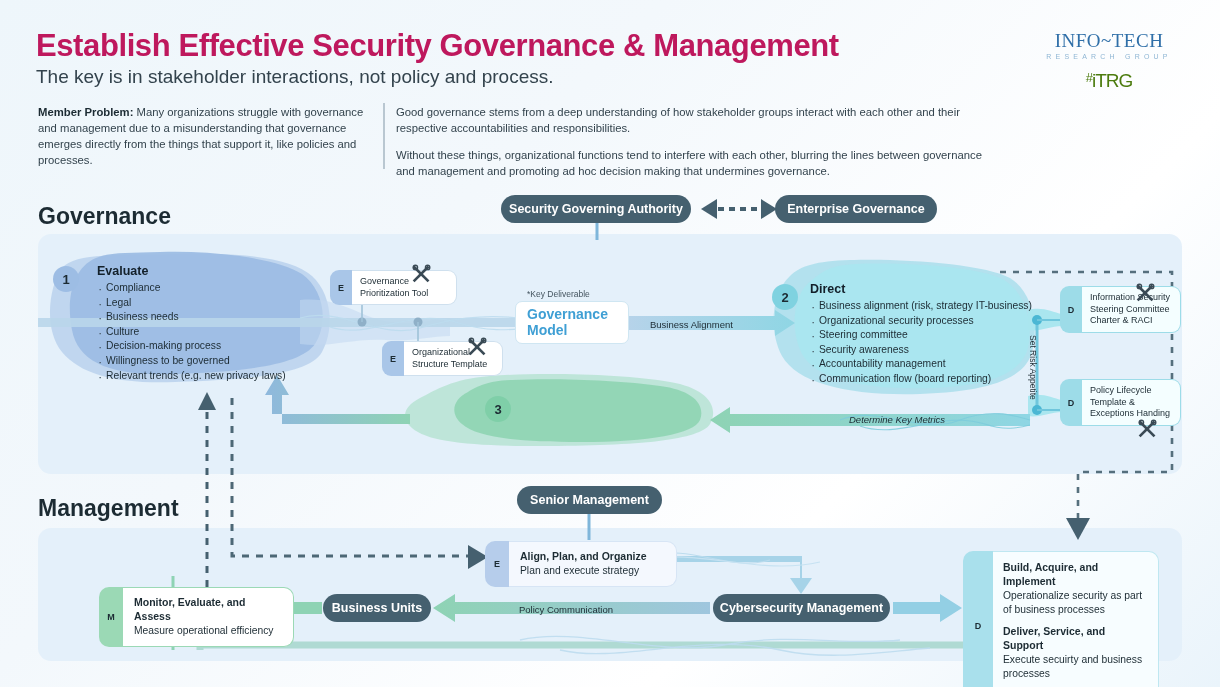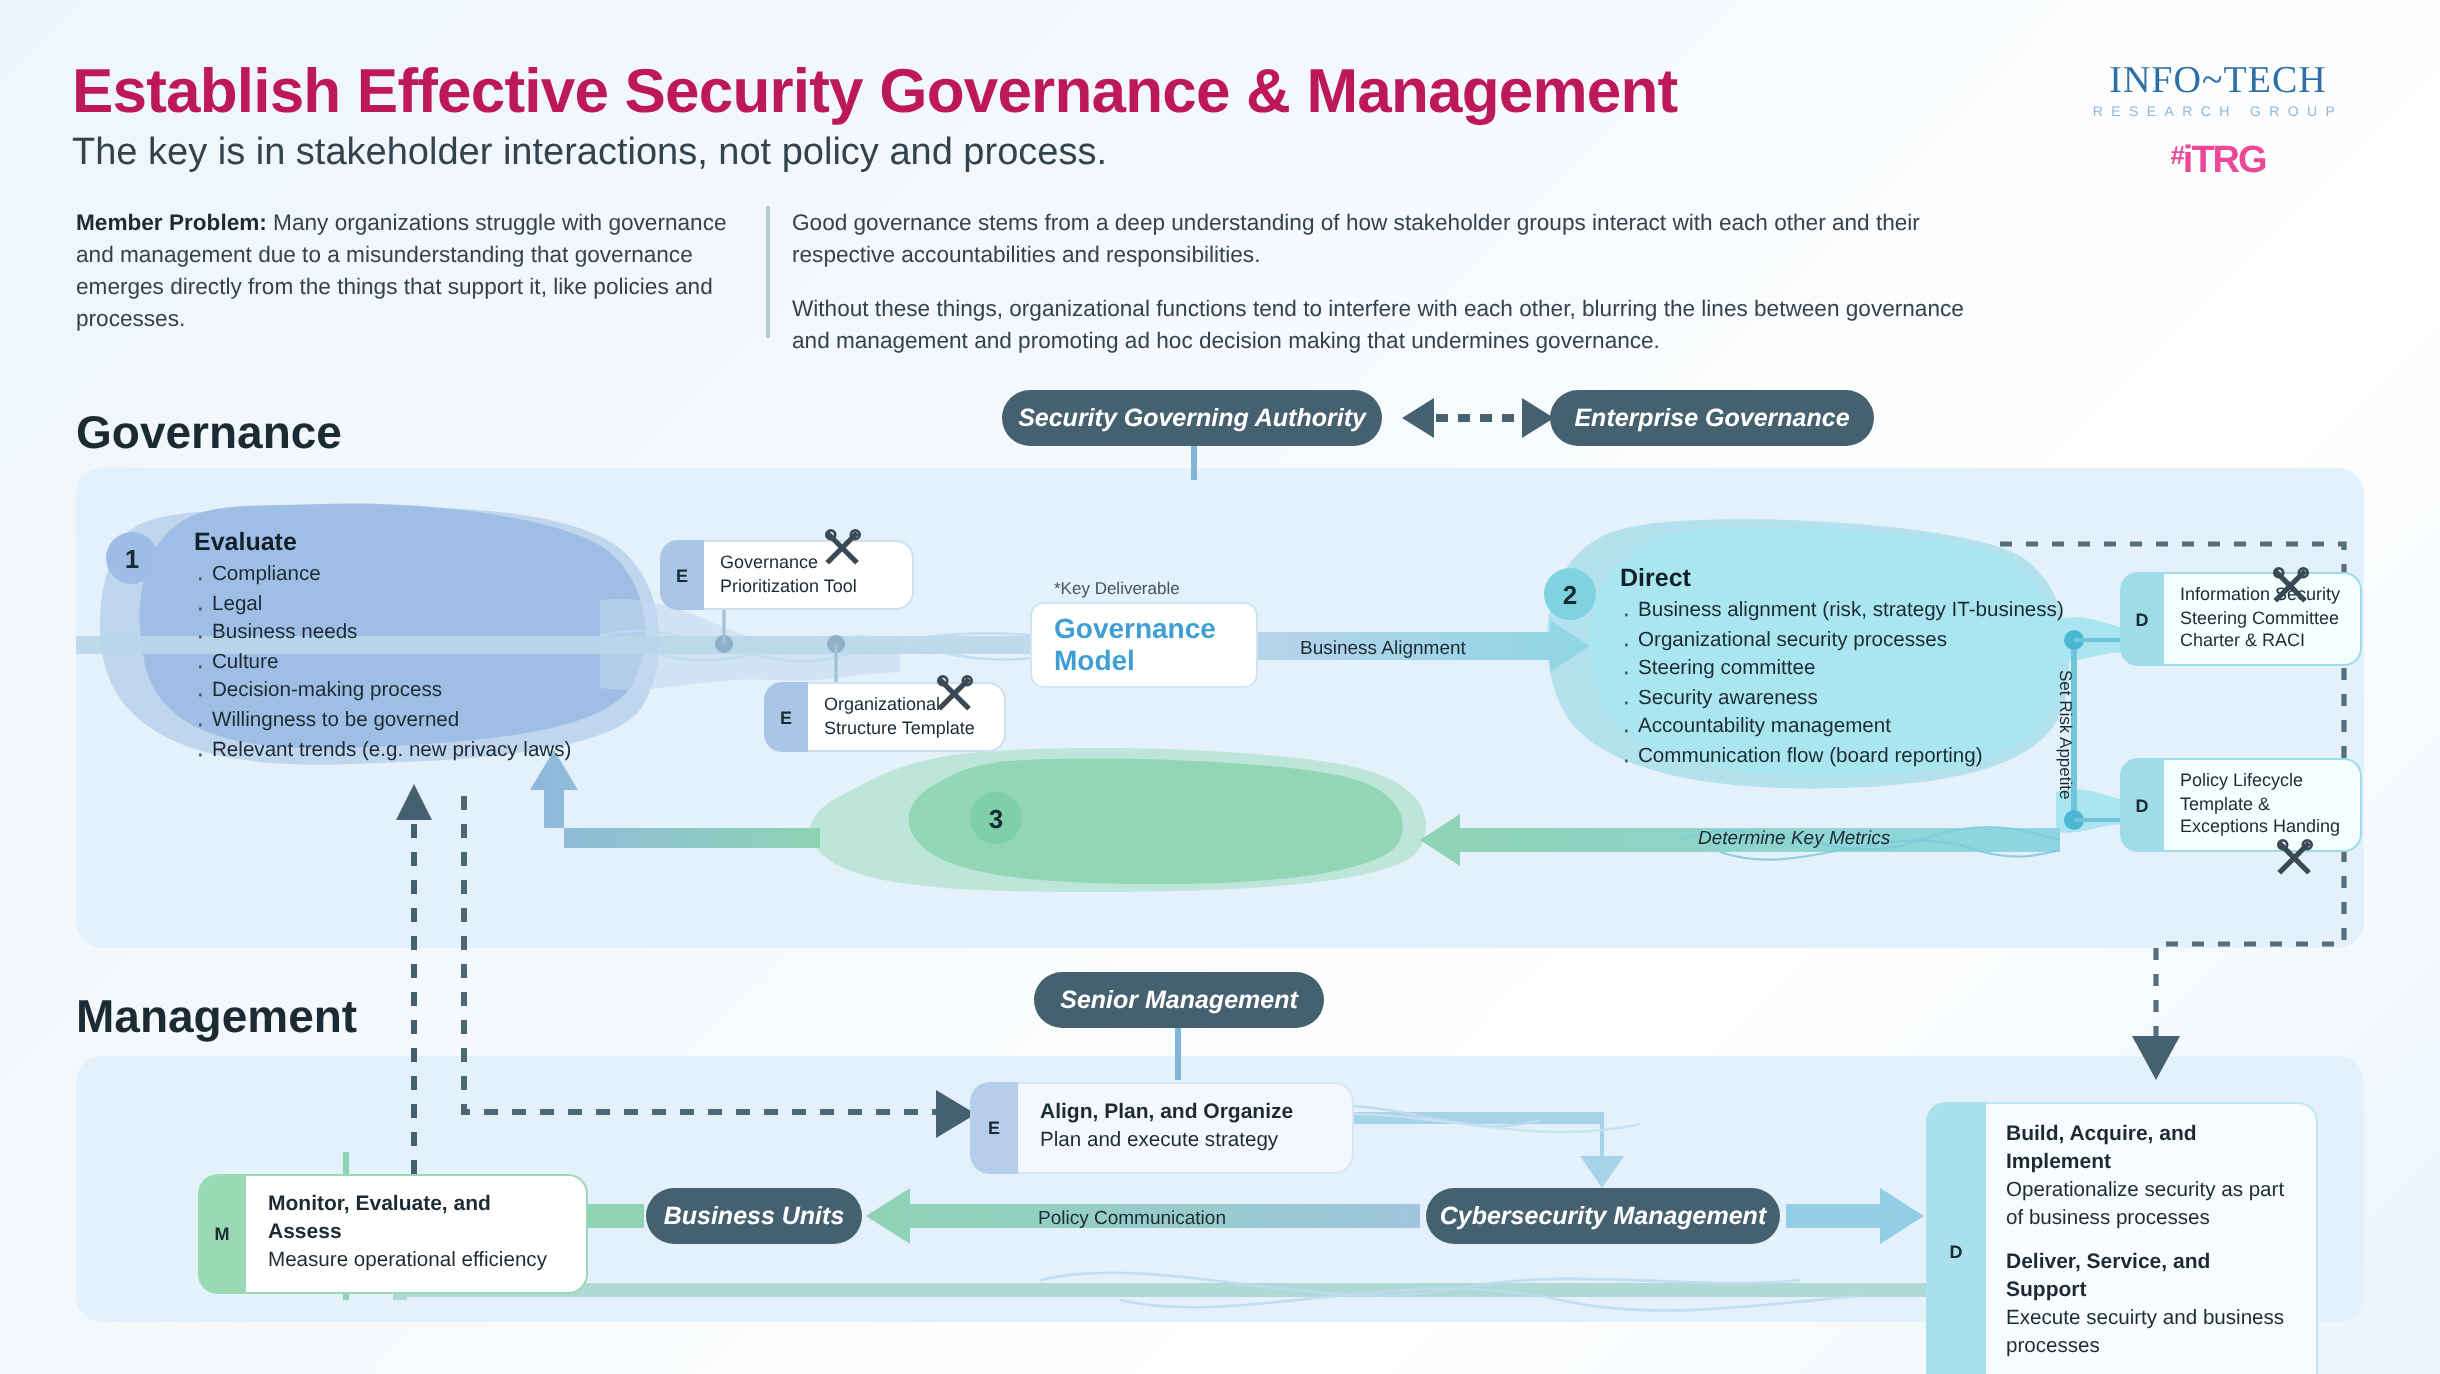"#iTRG" .logo-itrg { color: #ec4899 -> #4d7c0f; font-weight: bold -> normal }
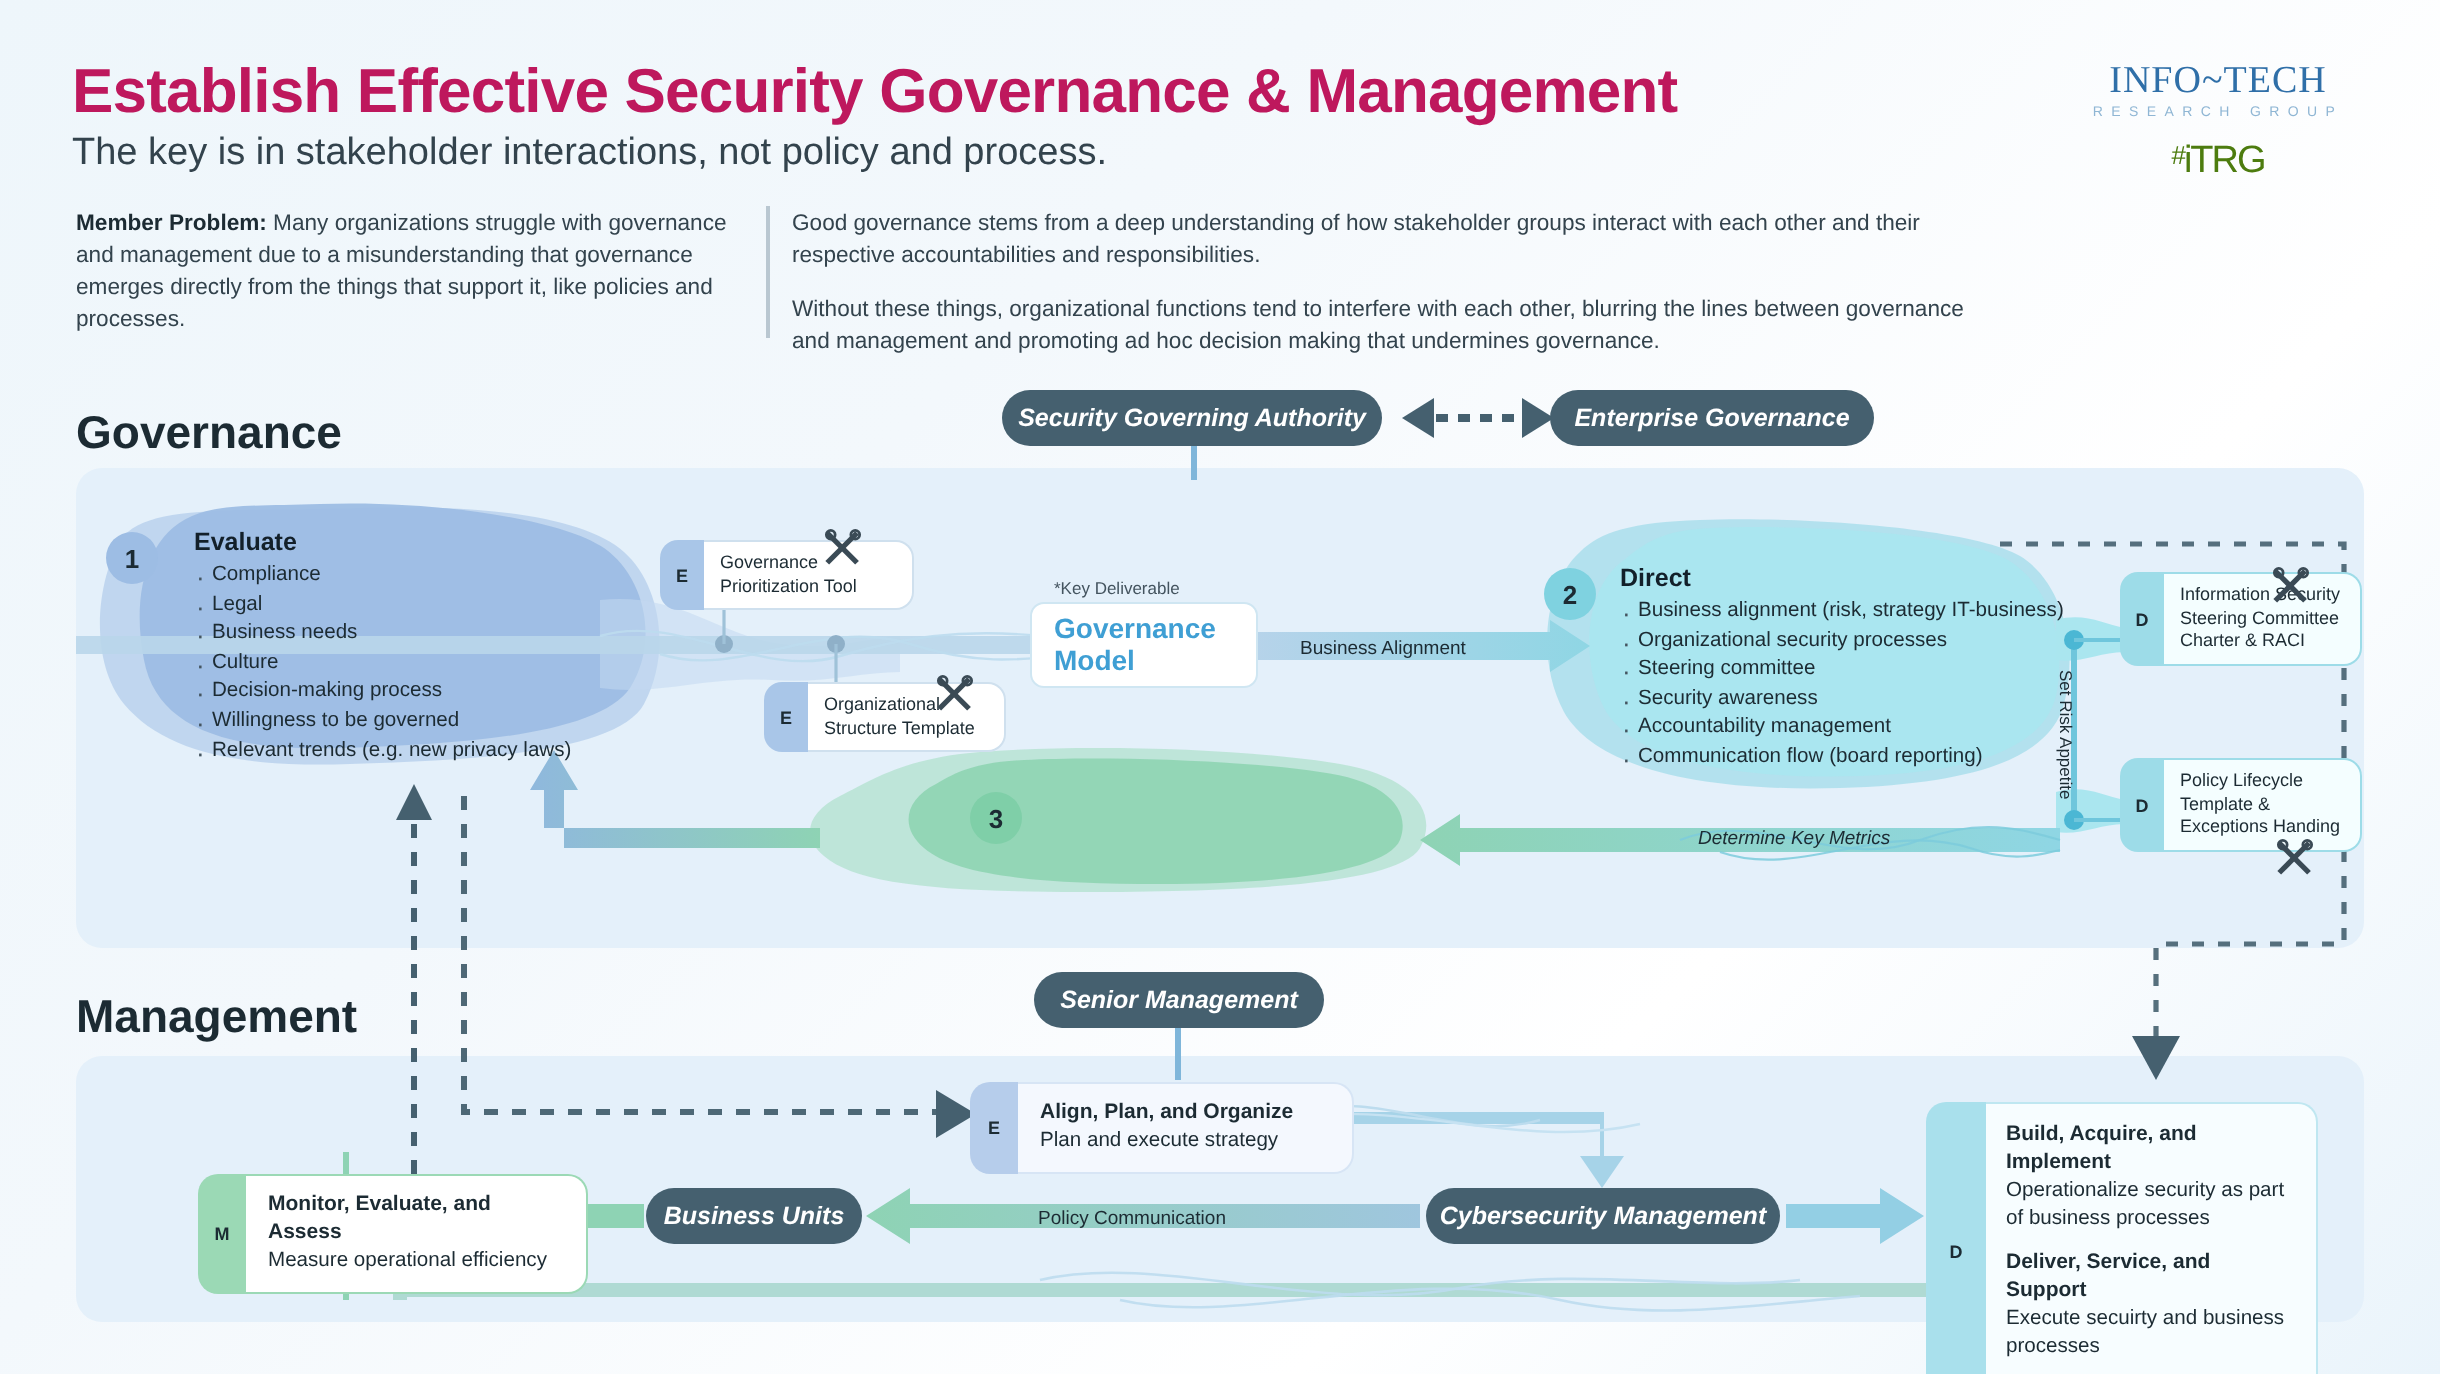"Security Governing Authority" .pill { font-style: italic -> none }
